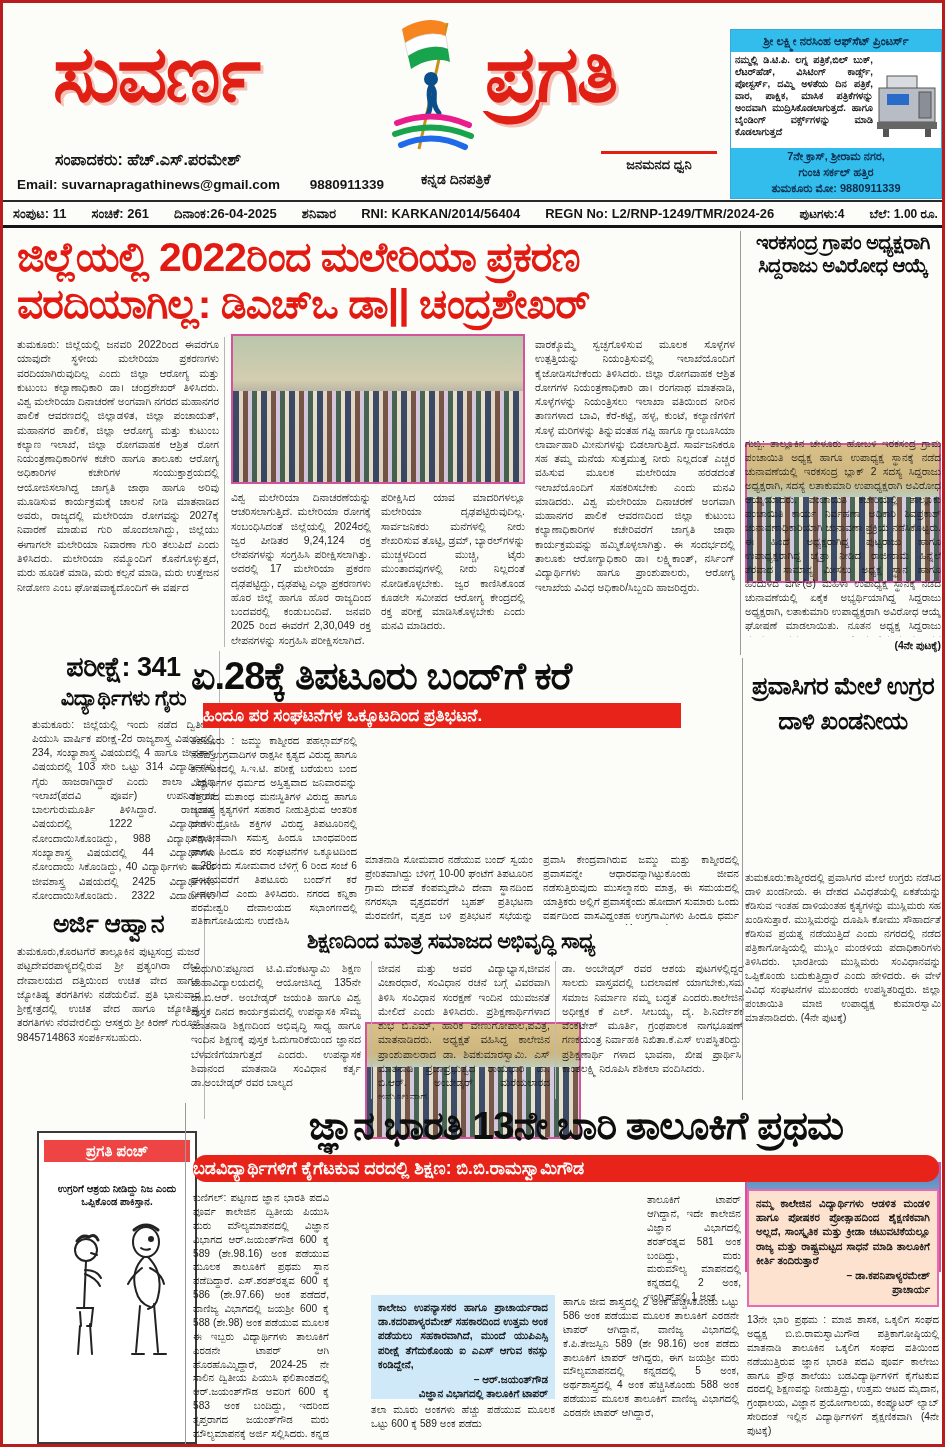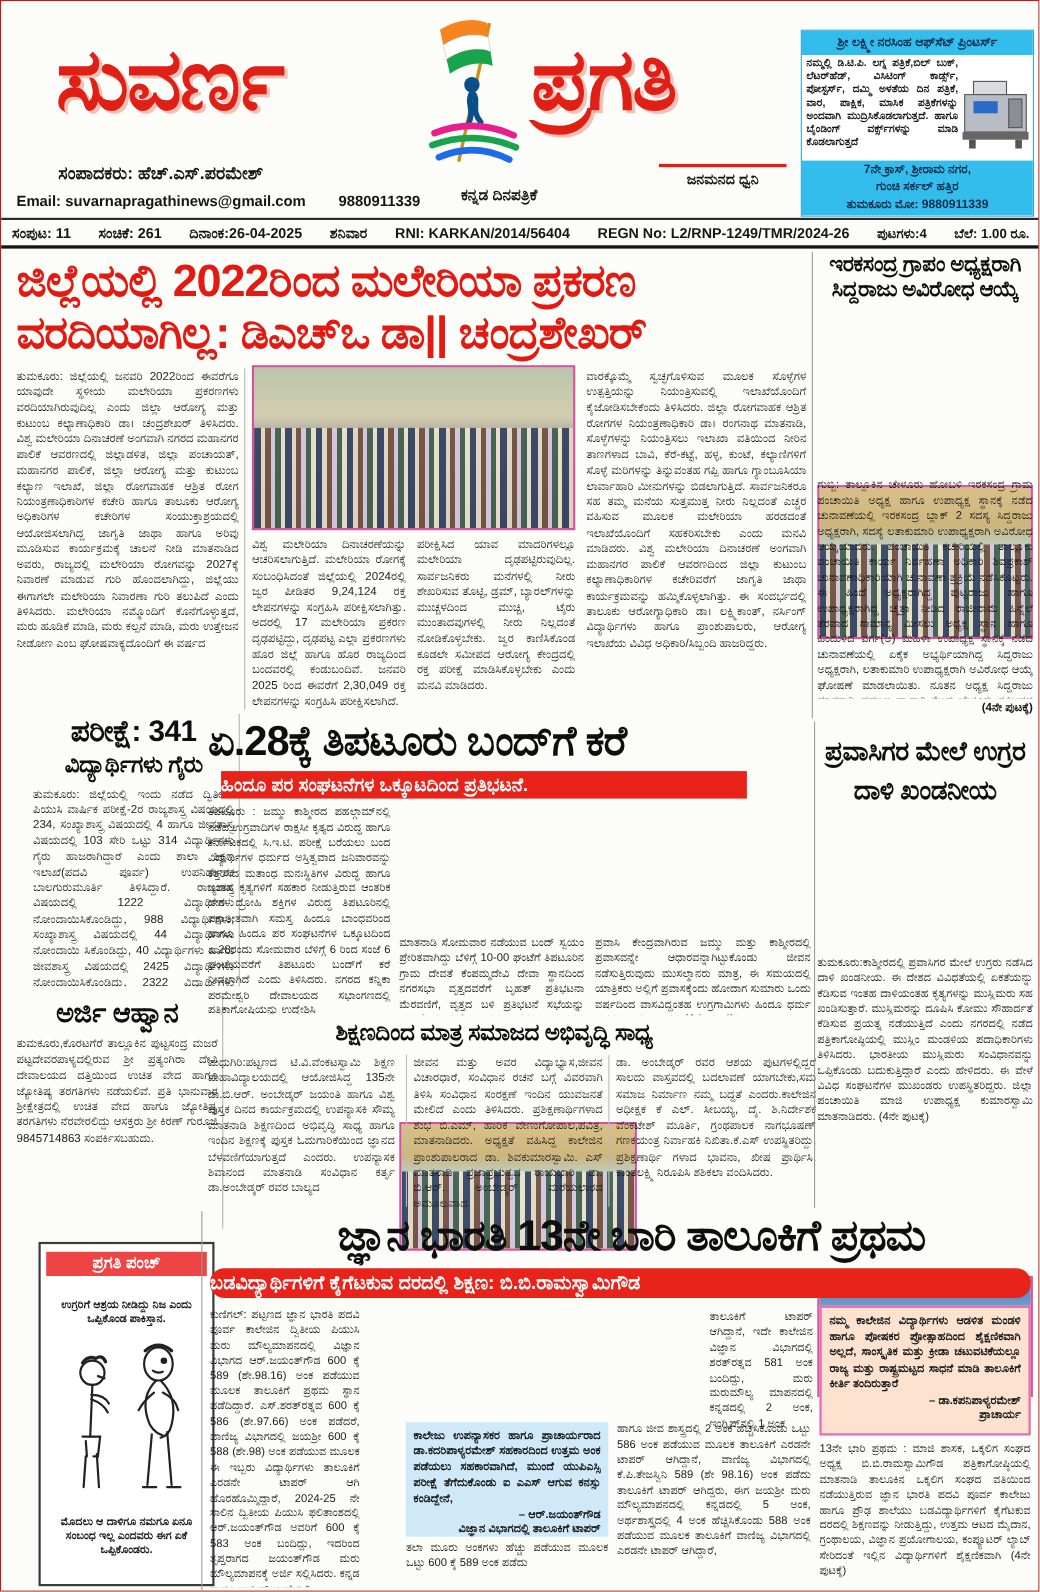"ಸುವರ್ಣ" .page { border: 1px solid #b91c1c -> 3px solid #b91c1c }
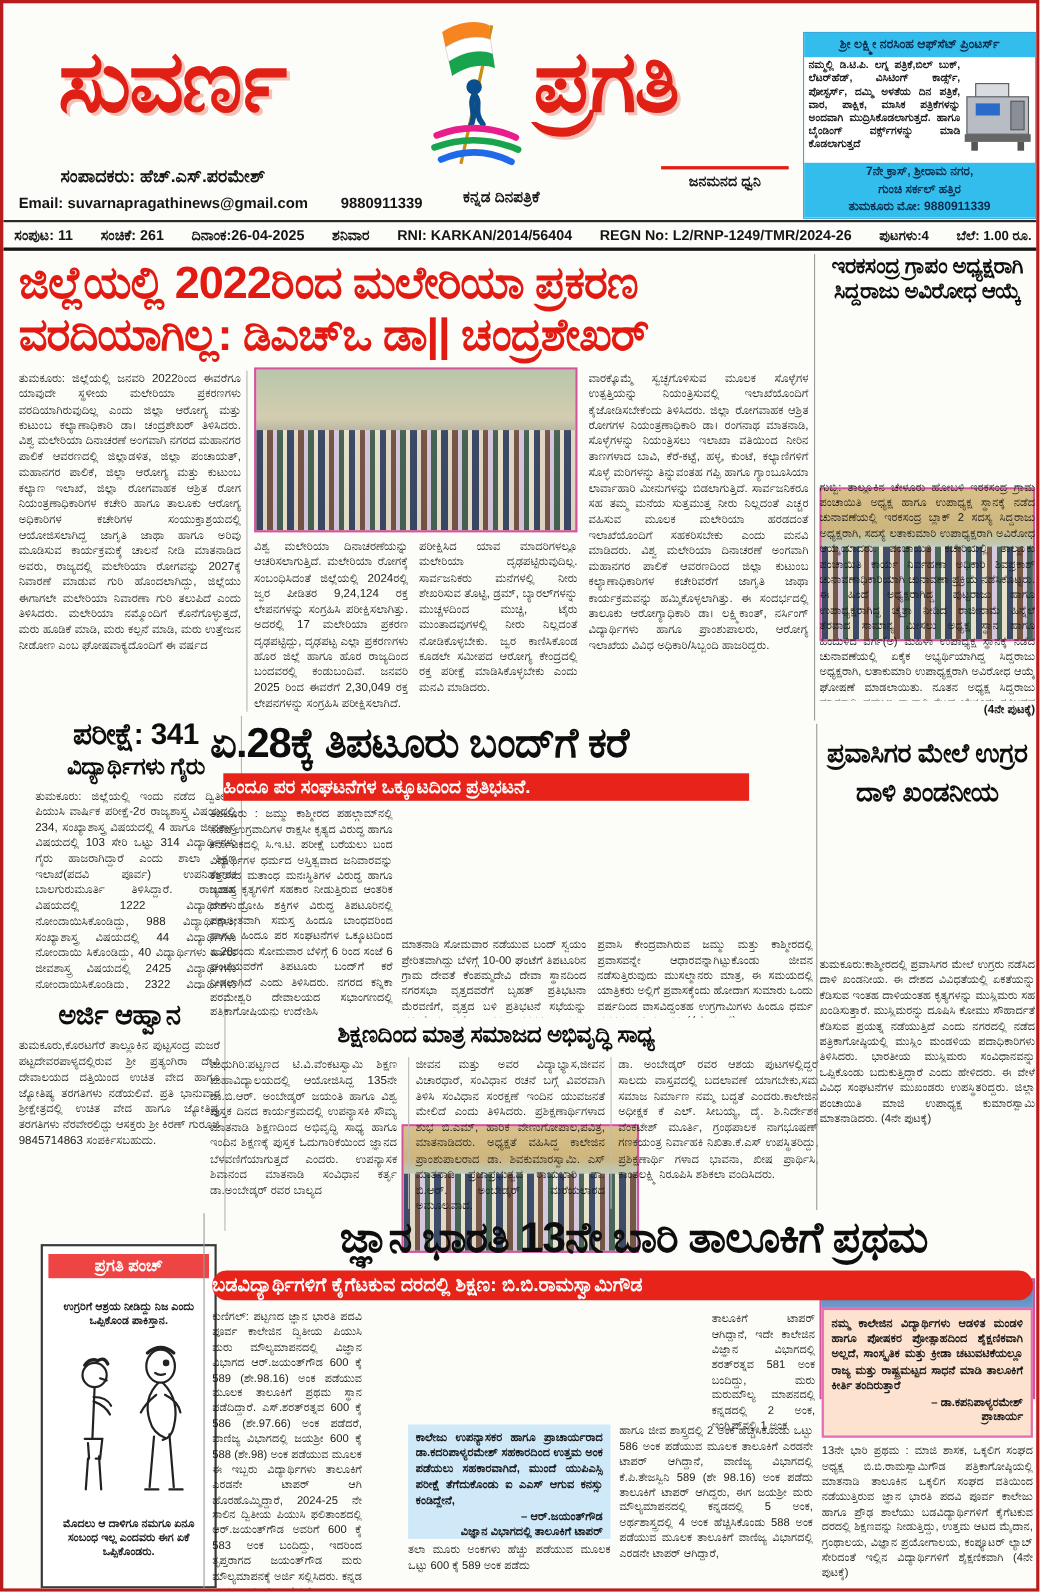"ಮೊದಲು ಆ ದಾಳಿಗೂ ನಮಗೂ ಏನೂ" div.ctext { html: <div>ಮೊದಲು ಆ ದಾಳಿಗೂ ನಮಗೂ ಏನೂ ಸಂಬಂಧ ಇಲ್ಲ ಎಂದವರು ಈಗ ಏಕೆ ಒಪ್ಪಿಕೊಂಡರು.</div> -> none }
